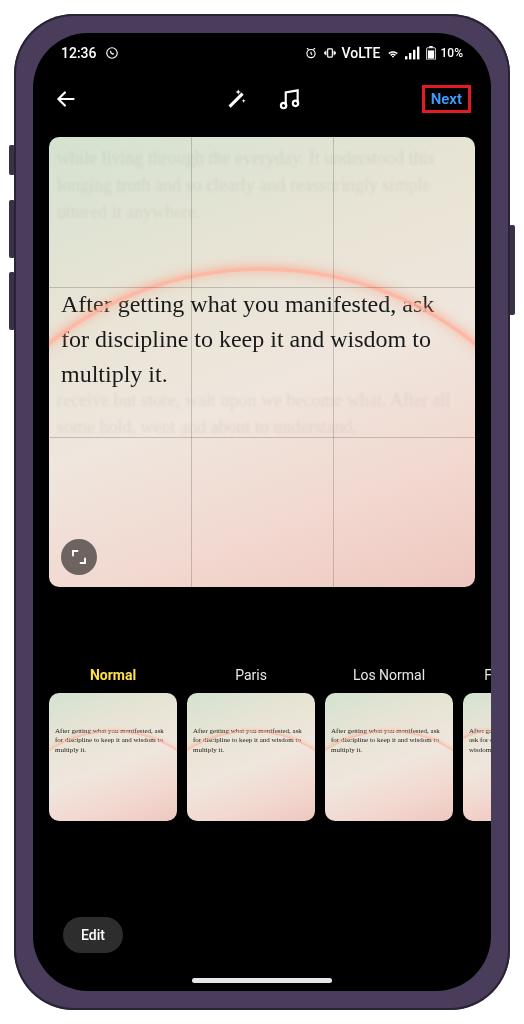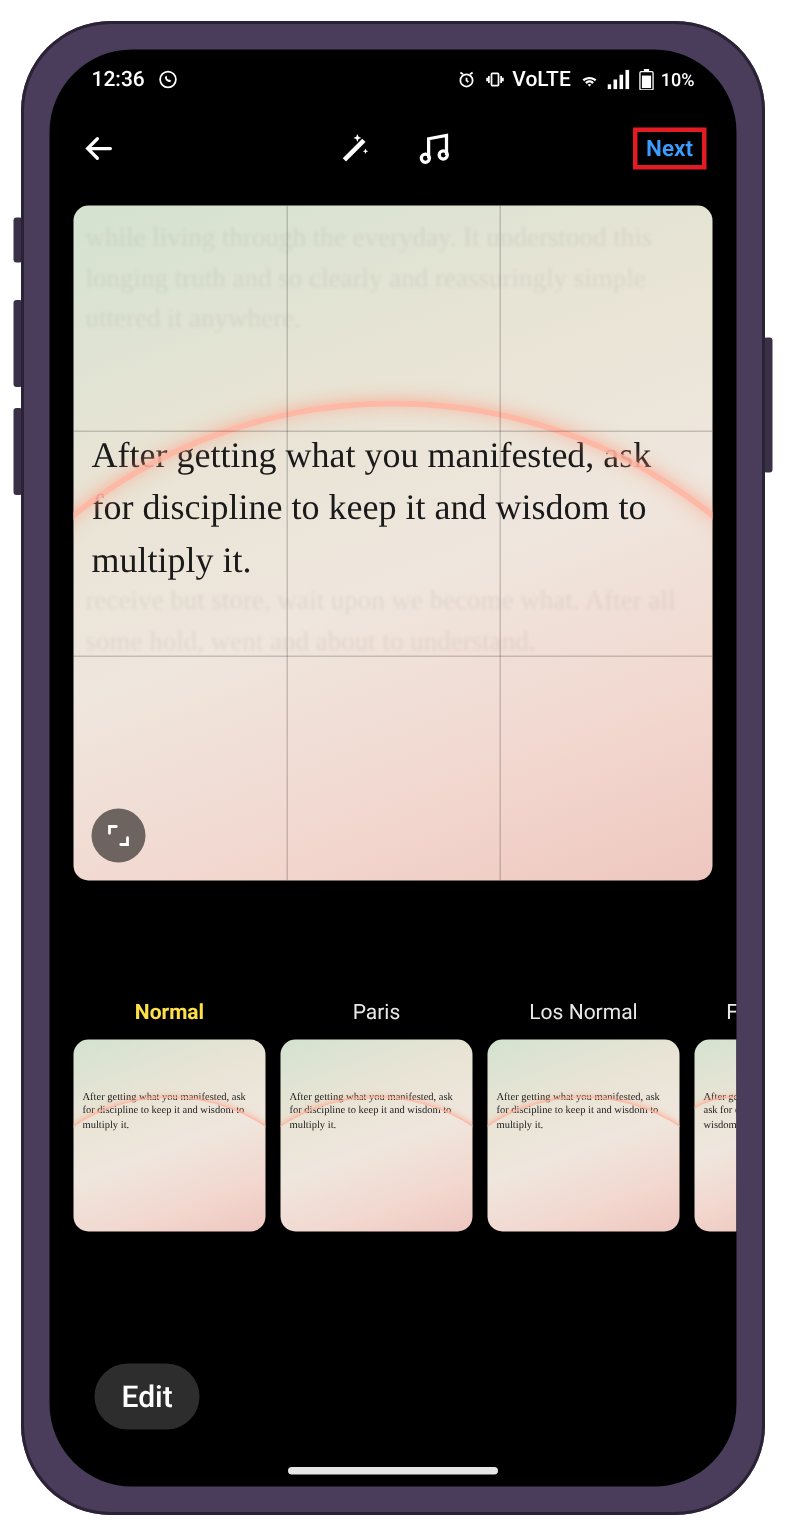"Edit" .edit-btn { font-size: 20px -> 14px }
